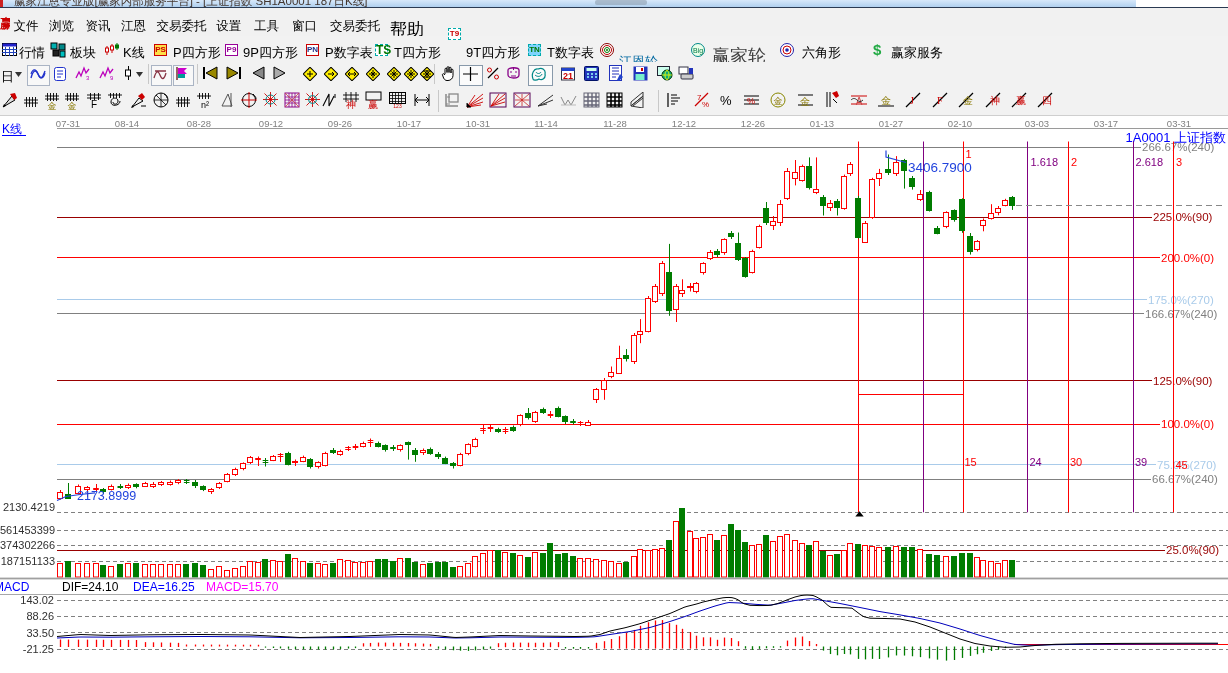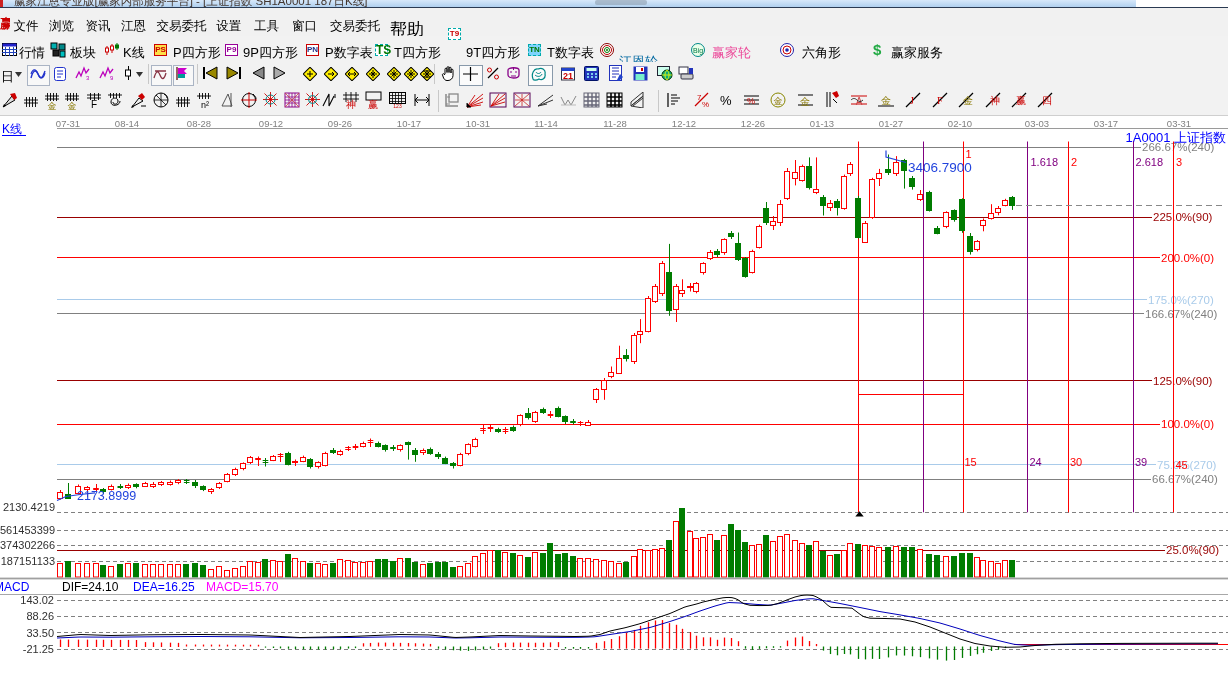"赢家轮" div { color: #ec4899 -> #404040; font-size: 13px -> 18px }
